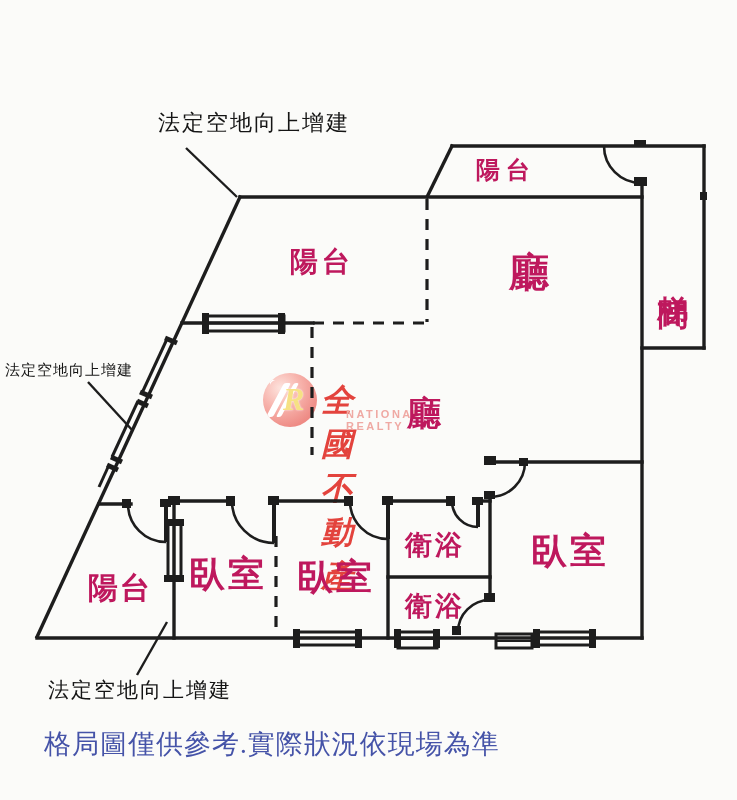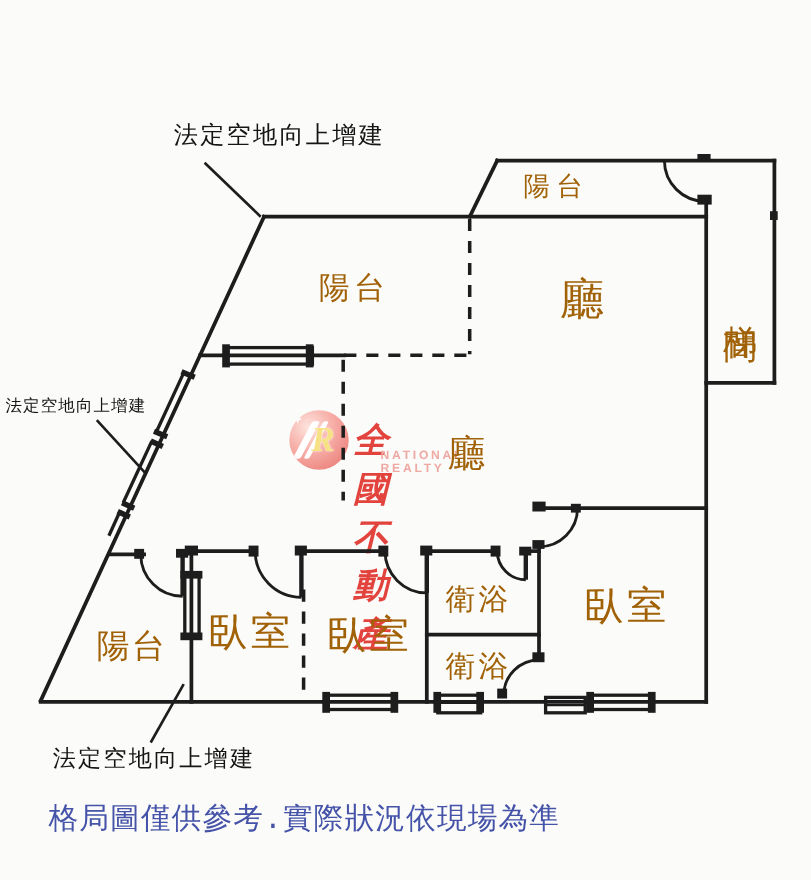"陽台" .lbl { color: #a16207 -> #be185d; font-weight: 400 -> 700 }
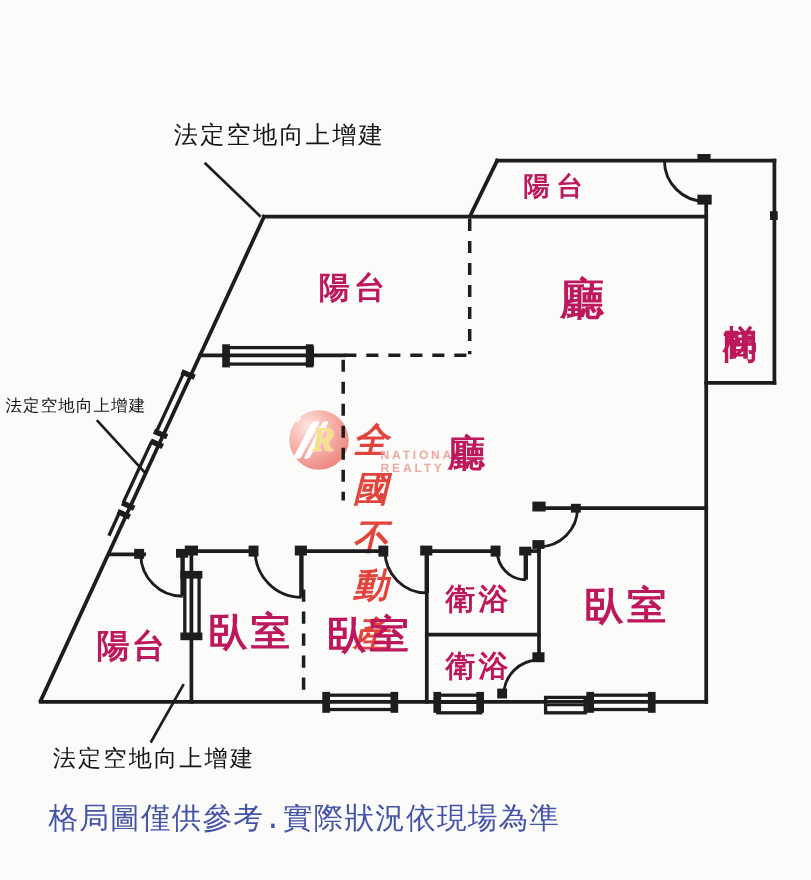"格局圖僅供參考.實際狀況依現場為準" #disclaimer { font-family: Liberation Mono, monospace -> Liberation Serif, serif }
